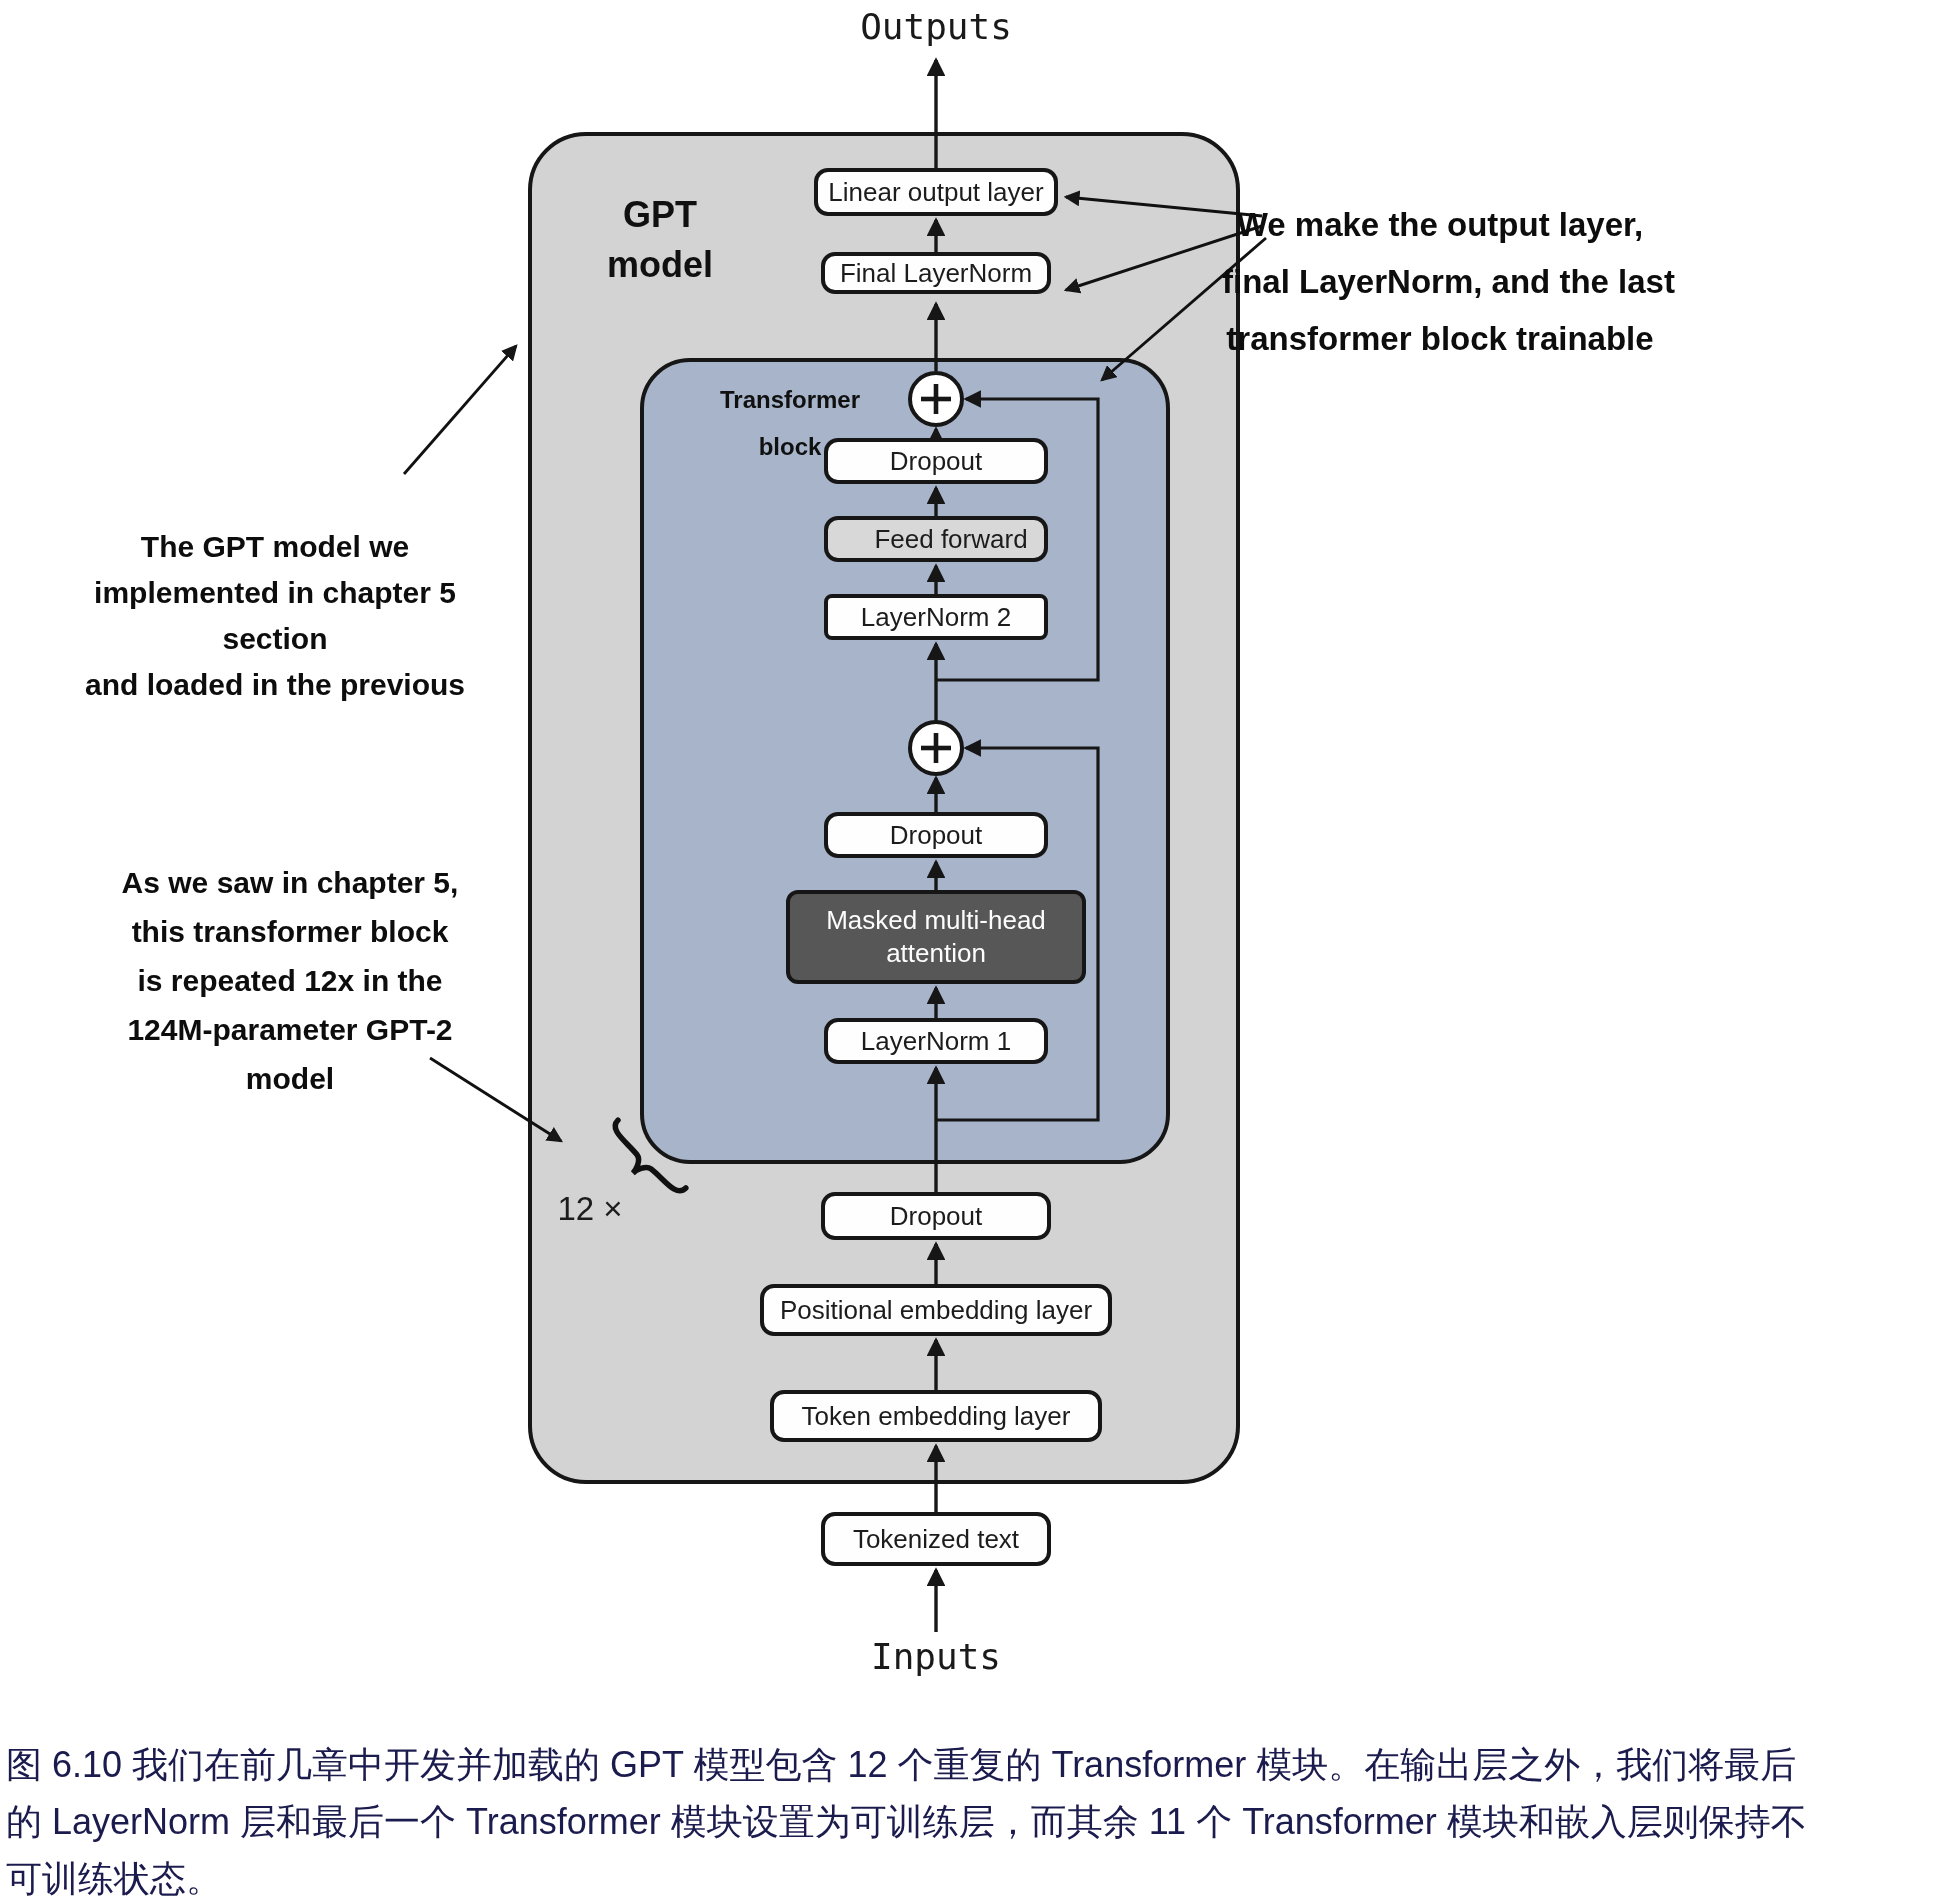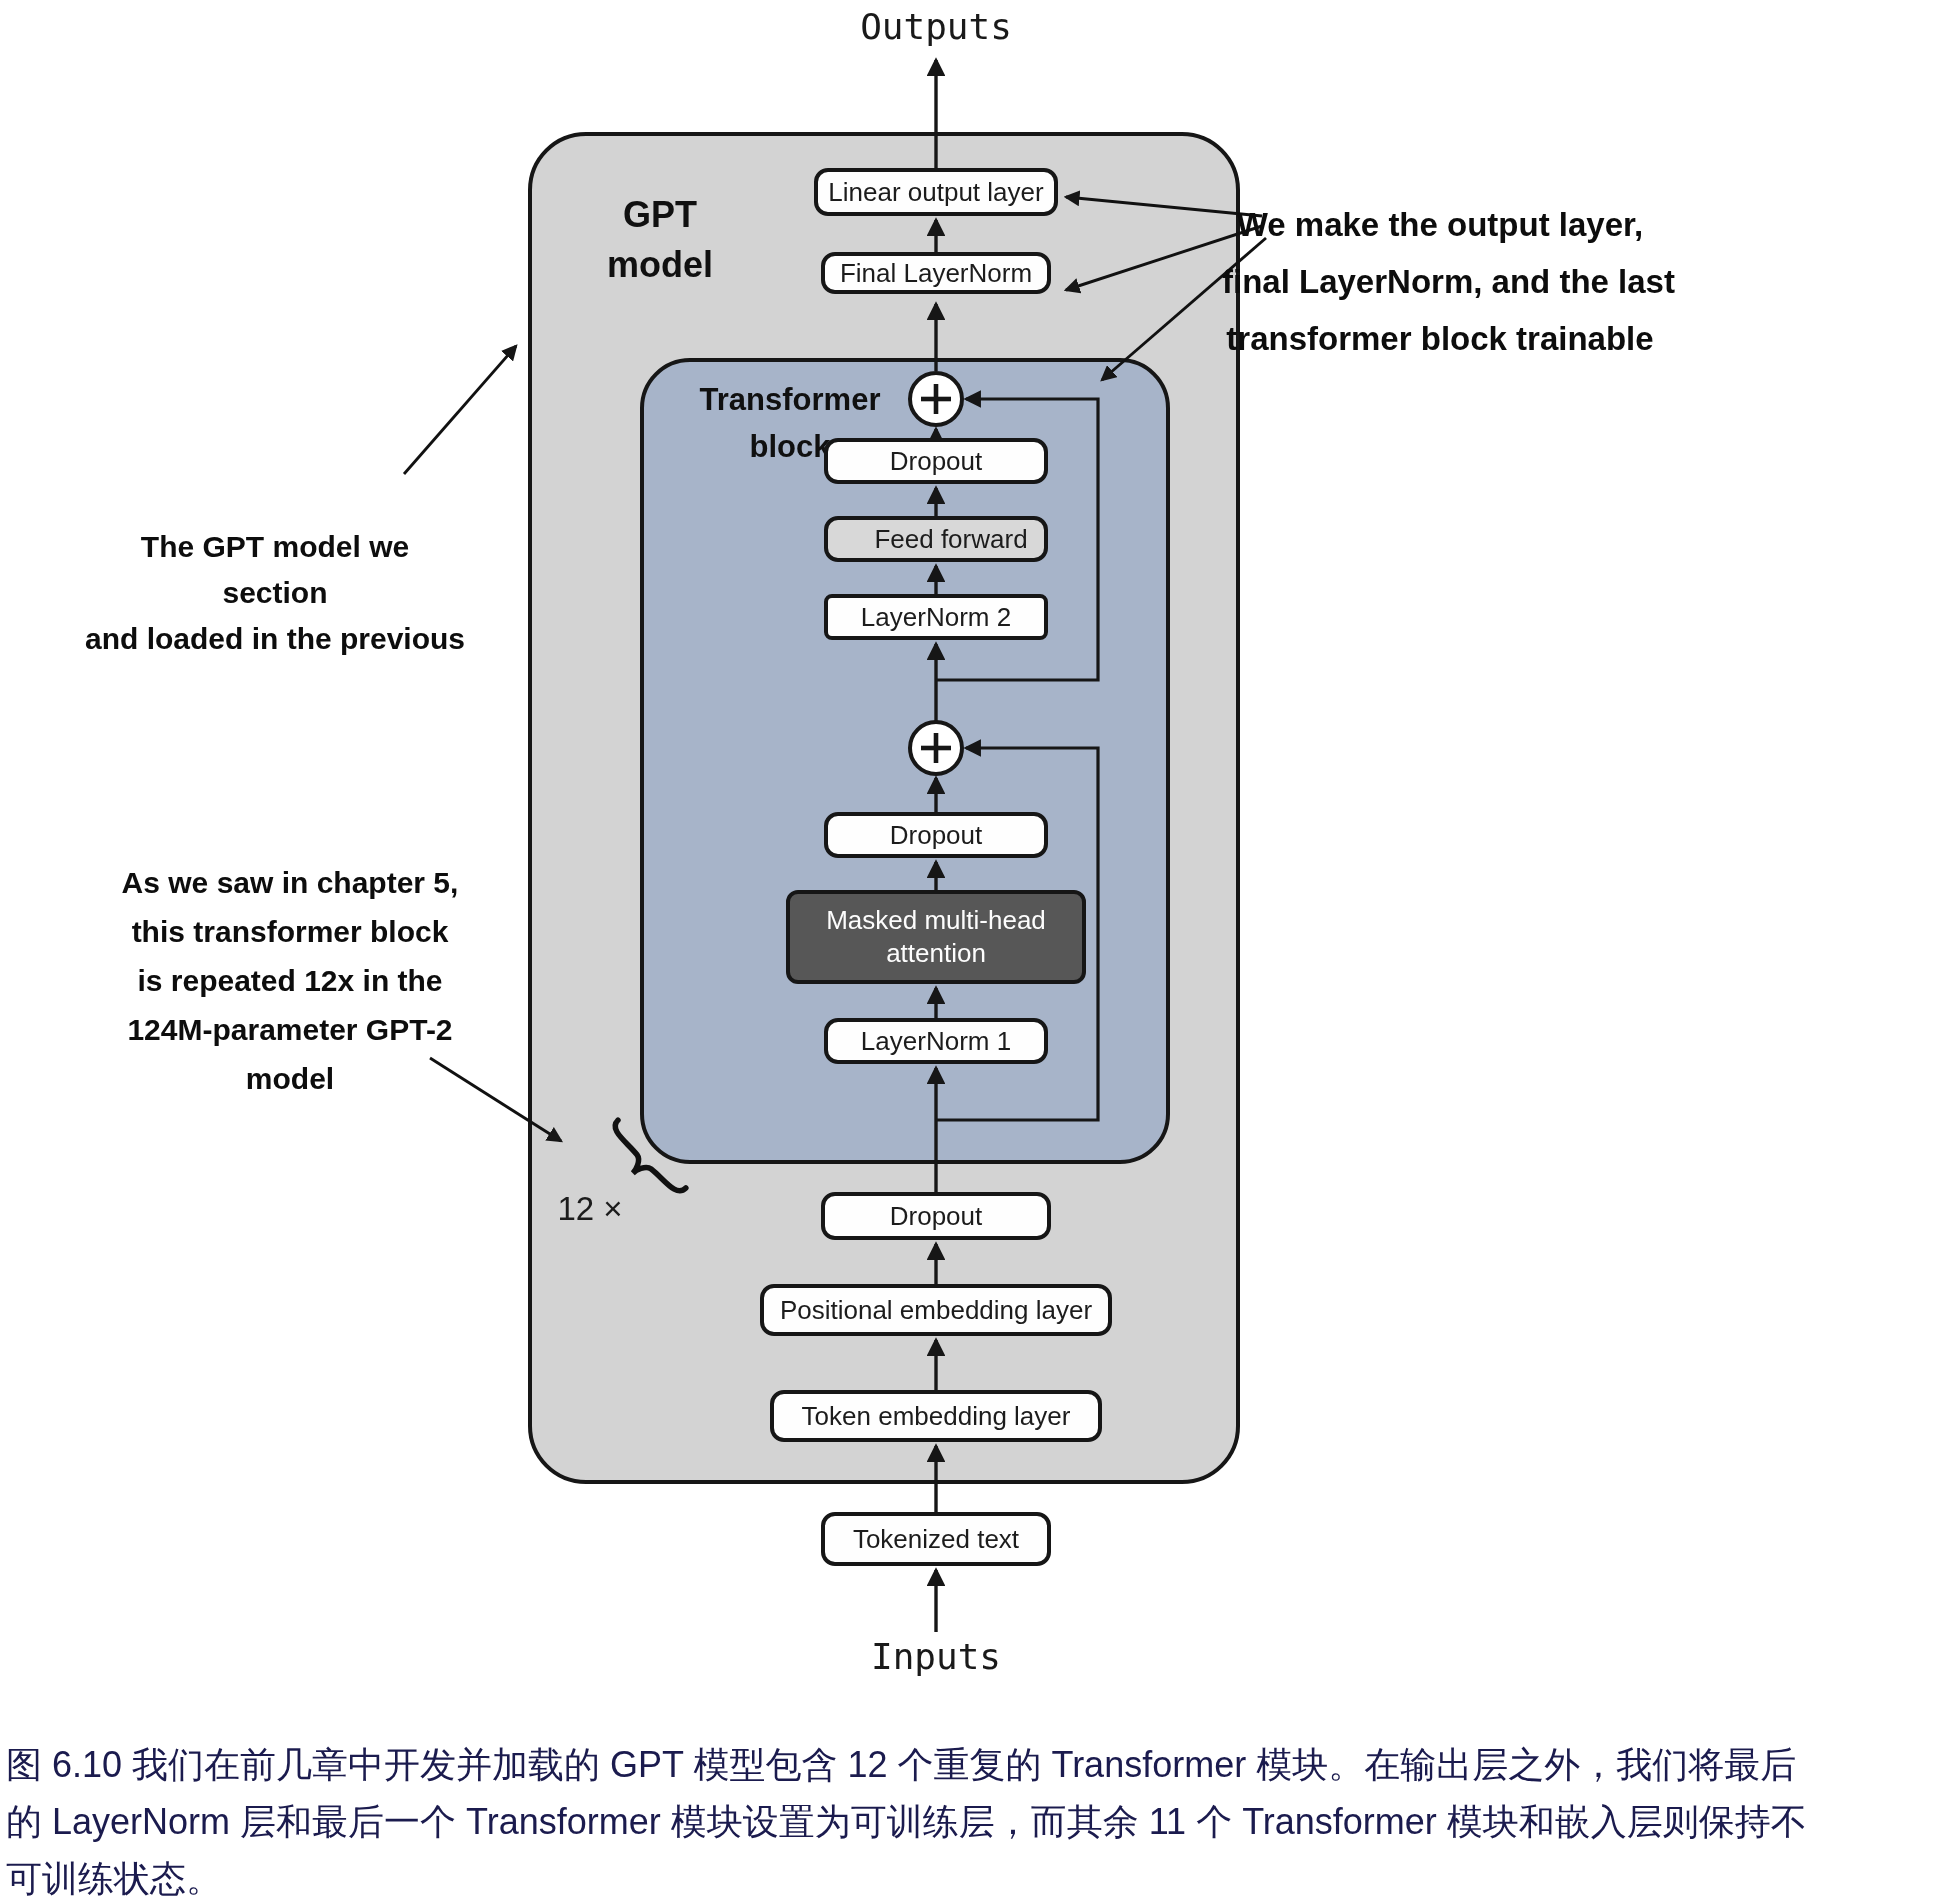"Transformer" .tblabel { font-size: 31px -> 24px }
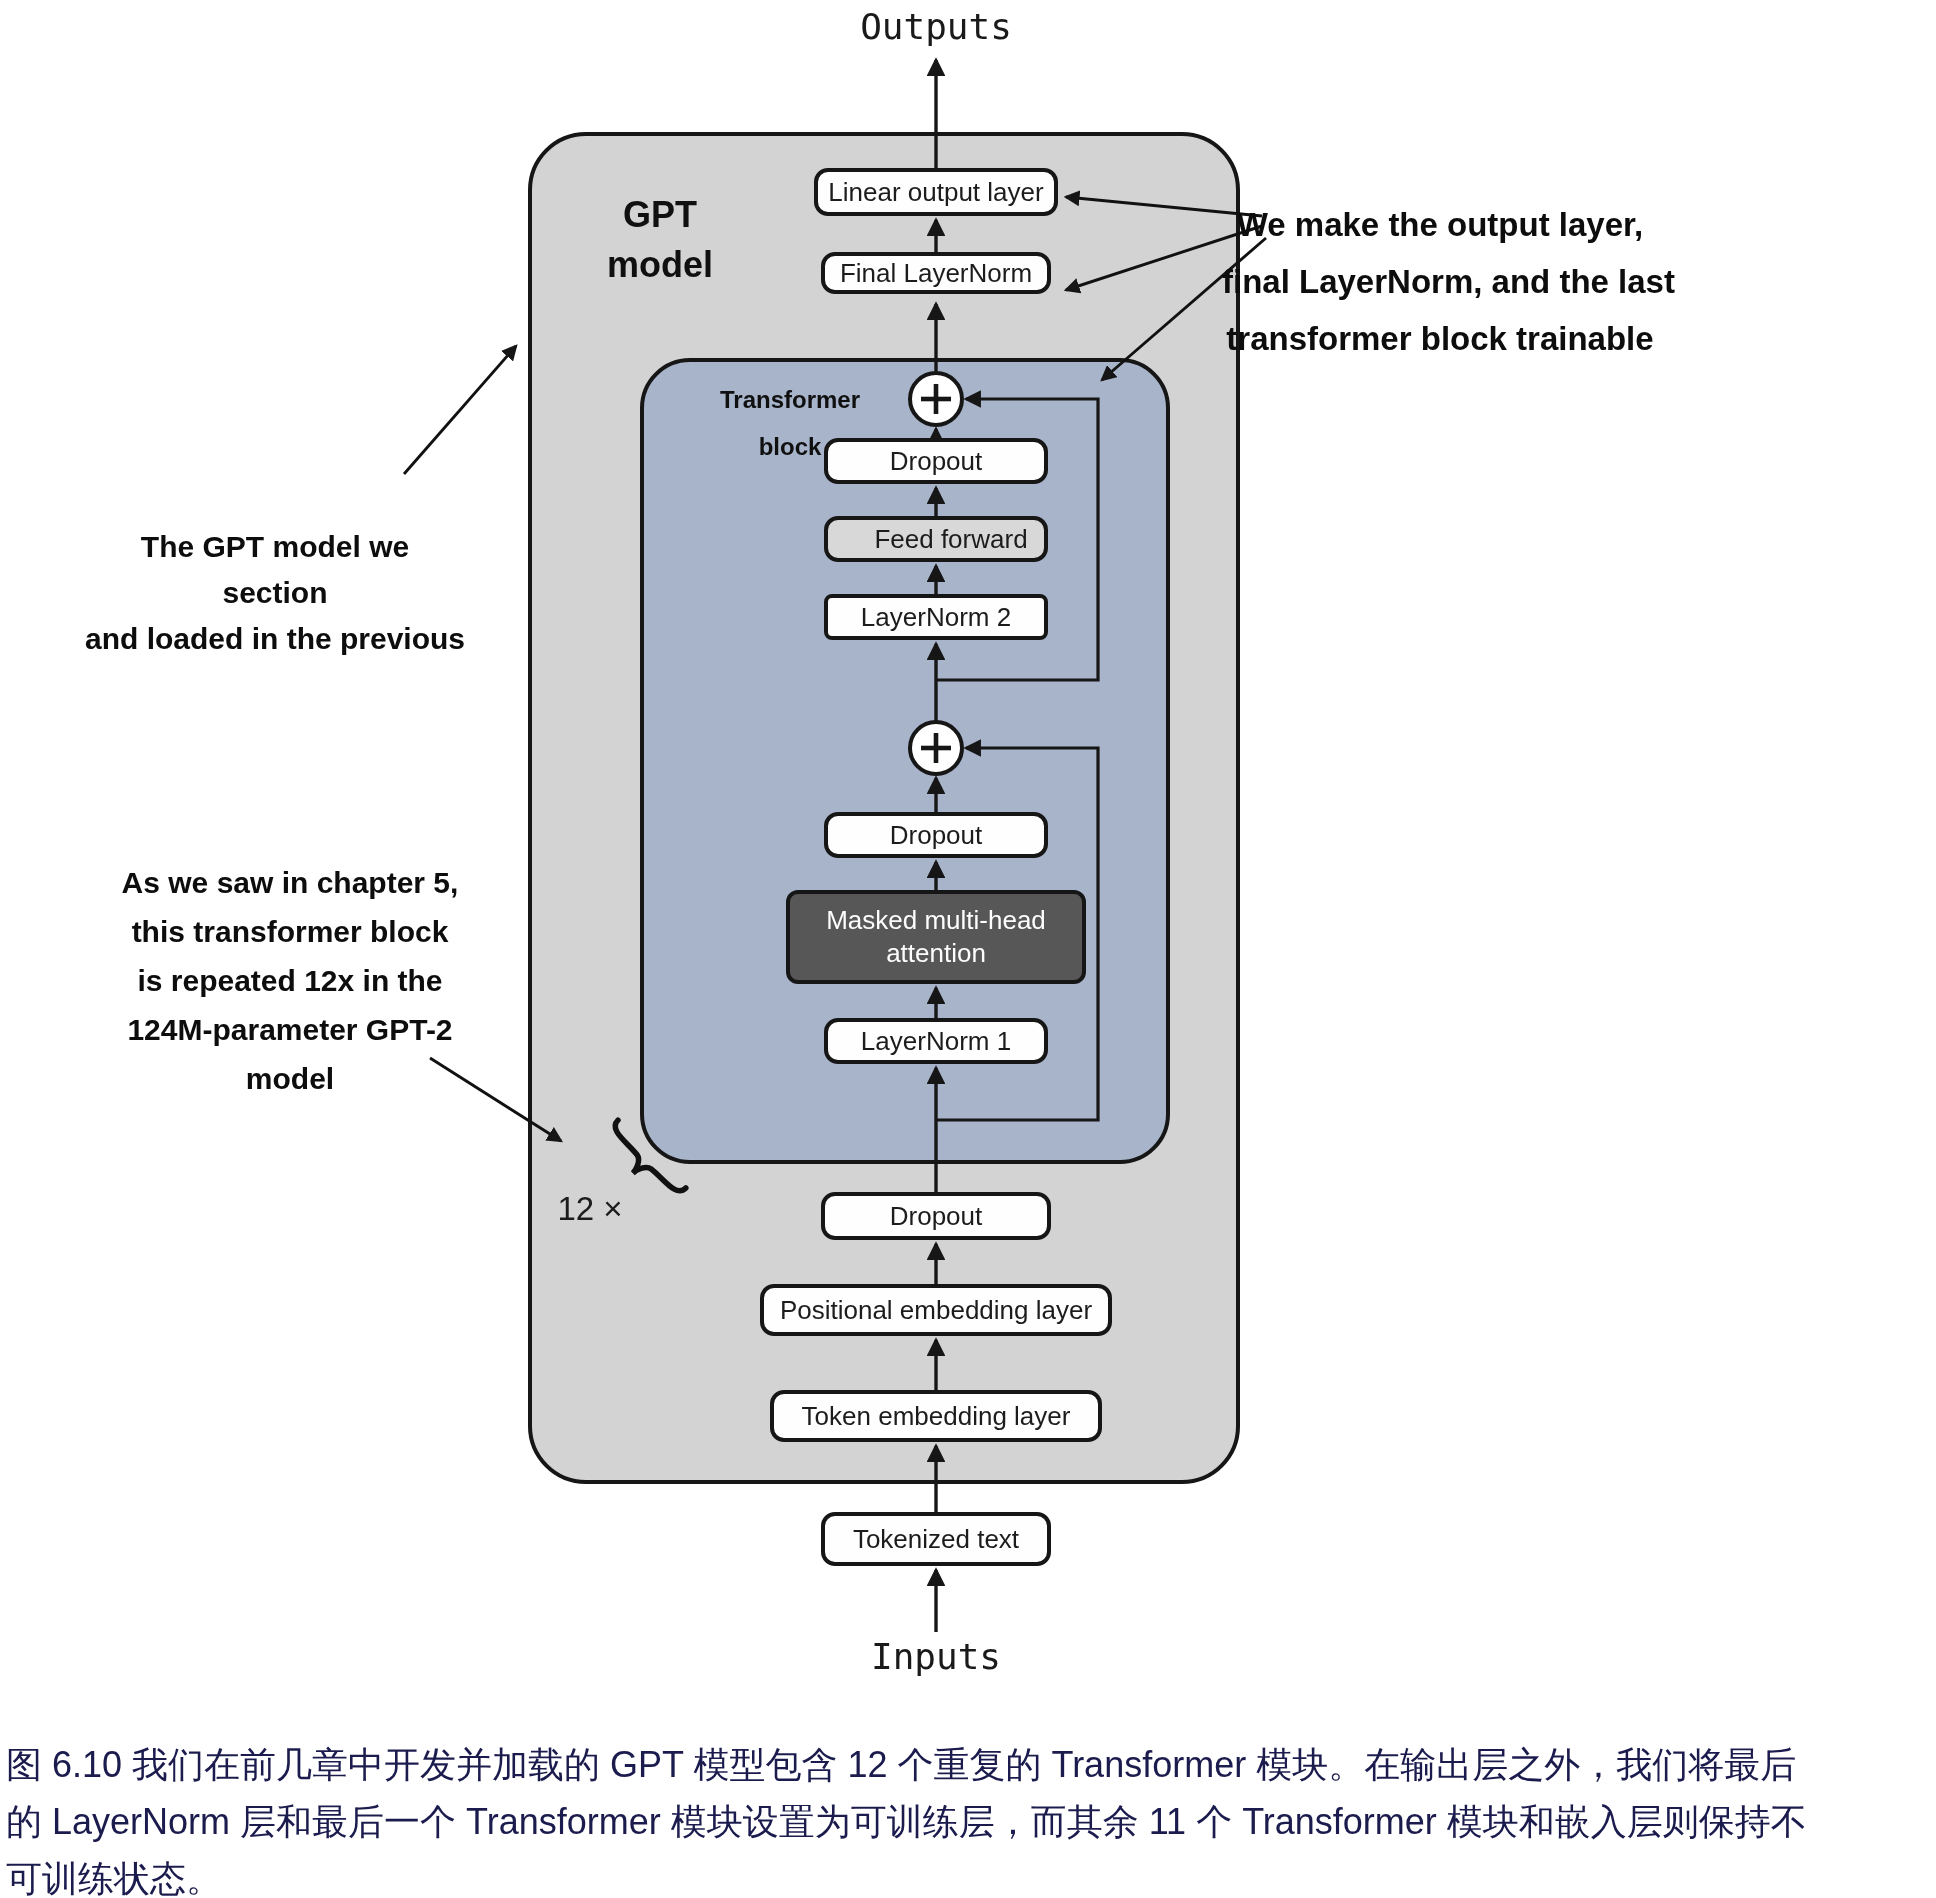"implemented in chapter 5" div { html: none -> <div>implemented in chapter 5</div> }
